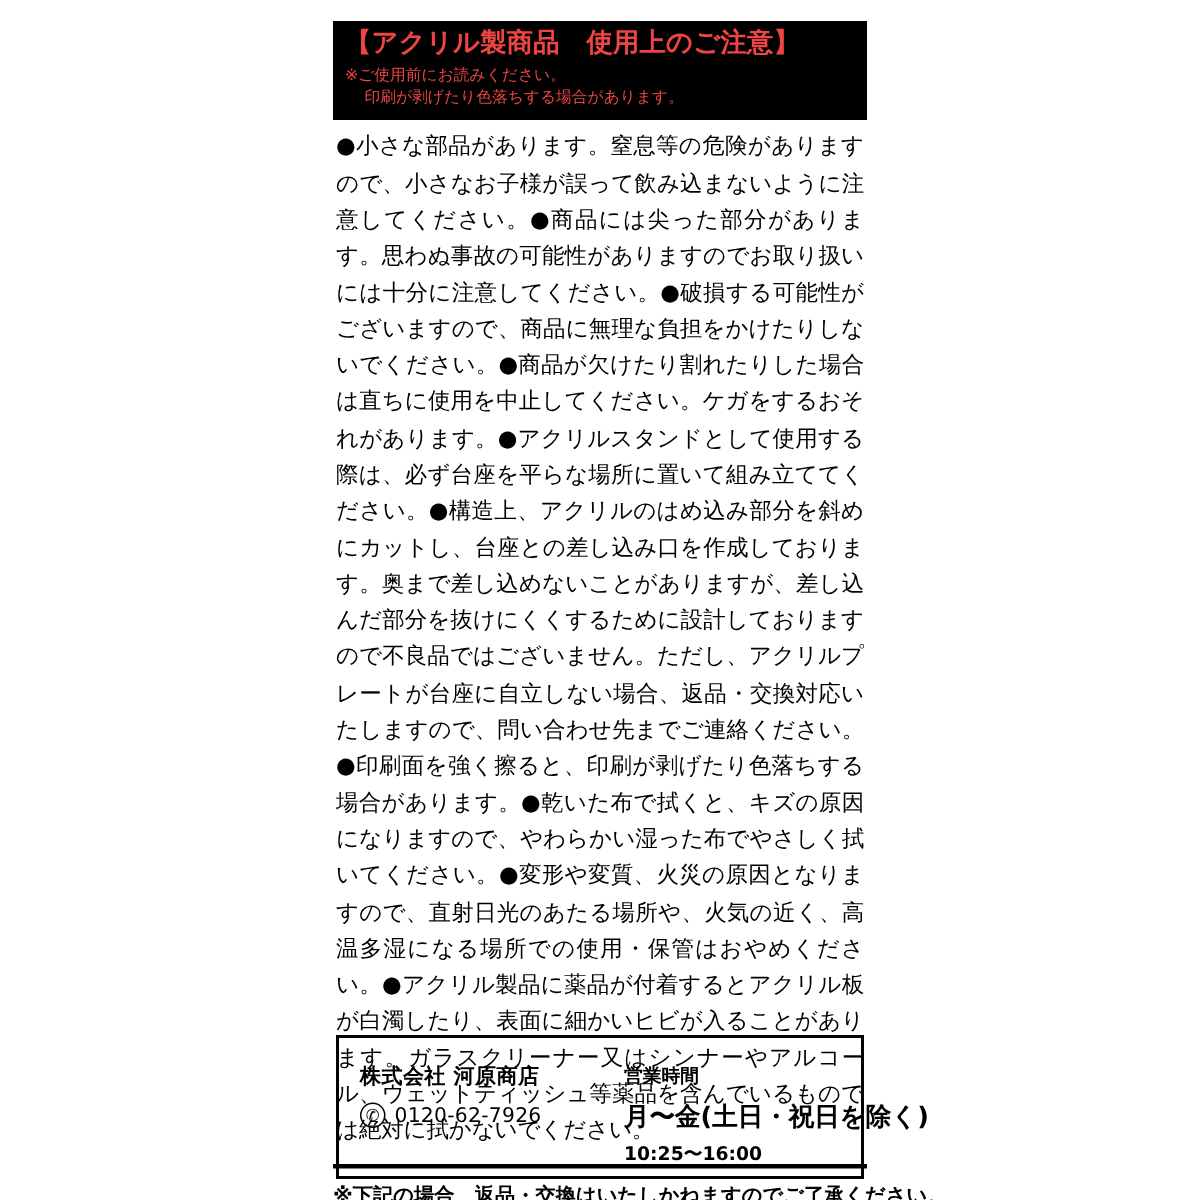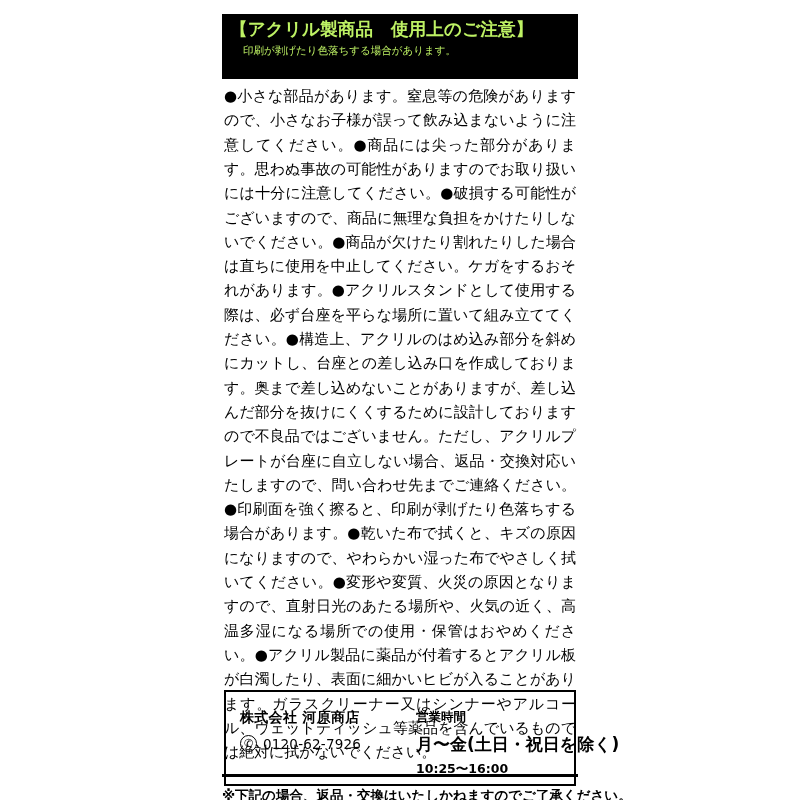"【アクリル製商品 使用上のご注意】" .header { color: #bef264 -> #ef4444; padding: 5px 8px 21px 8px -> 5px 8px 7px 8px }
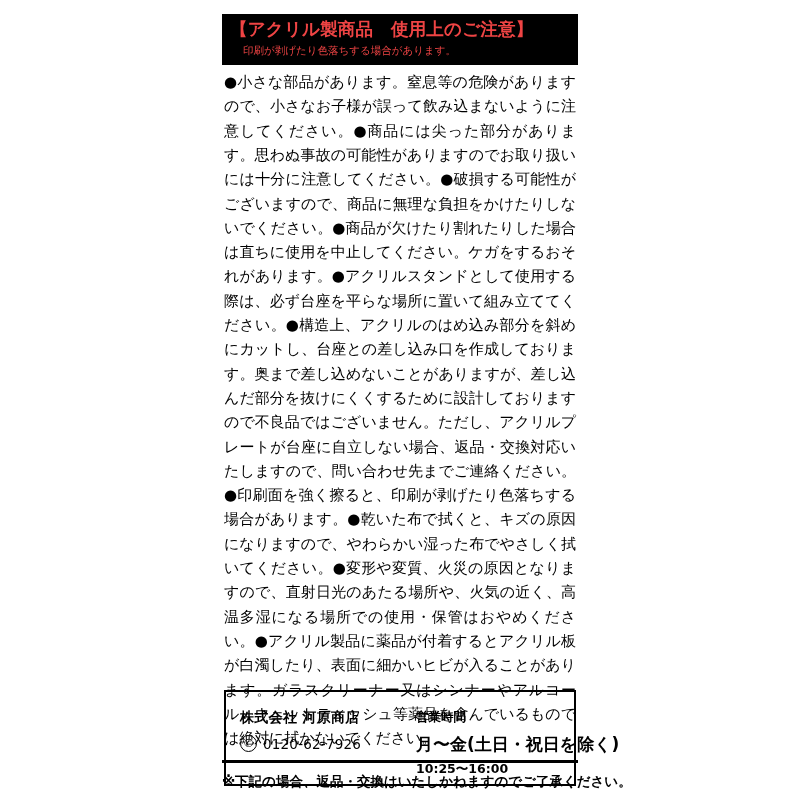"※ご使用前にお読みください。" div { html: none -> <div>※ご使用前にお読みください。</div> }
